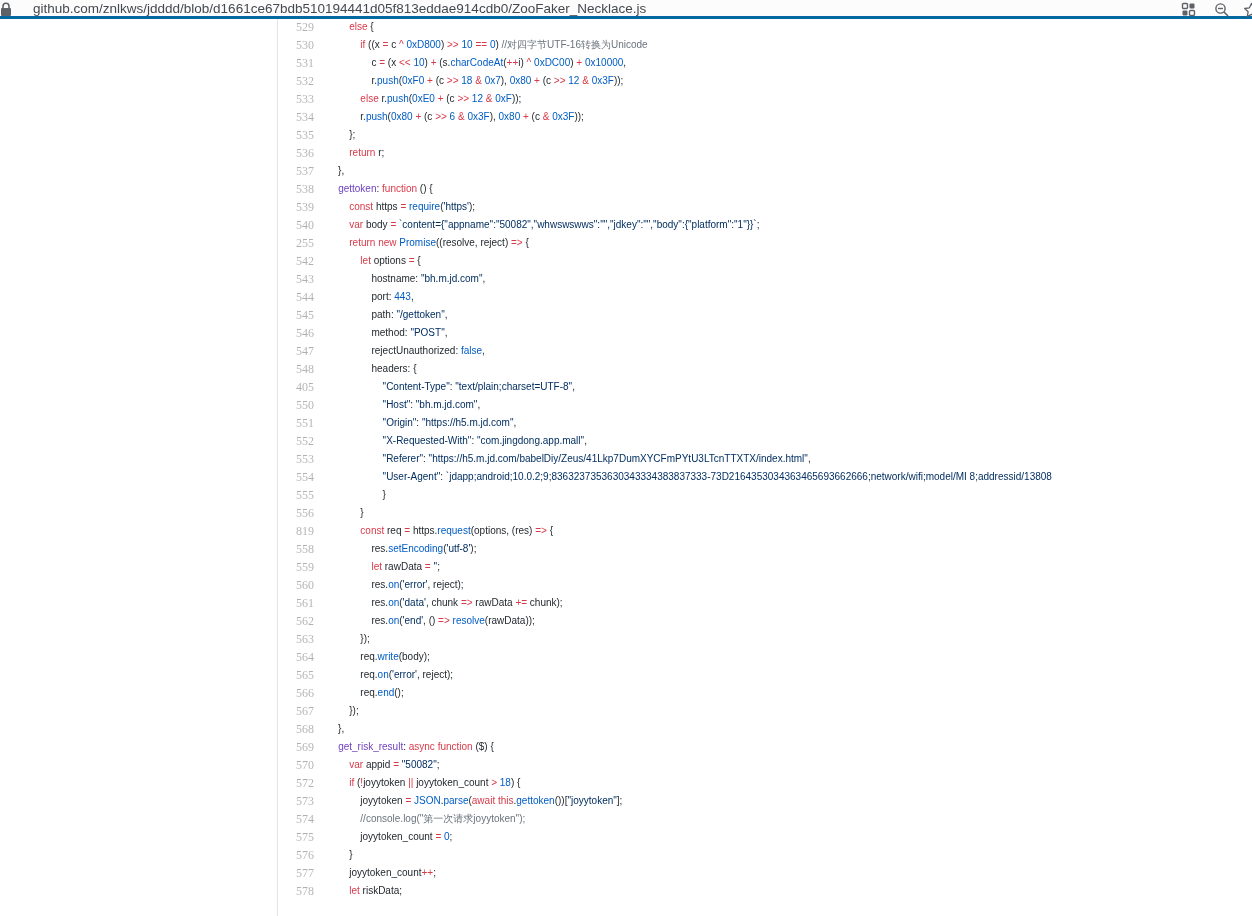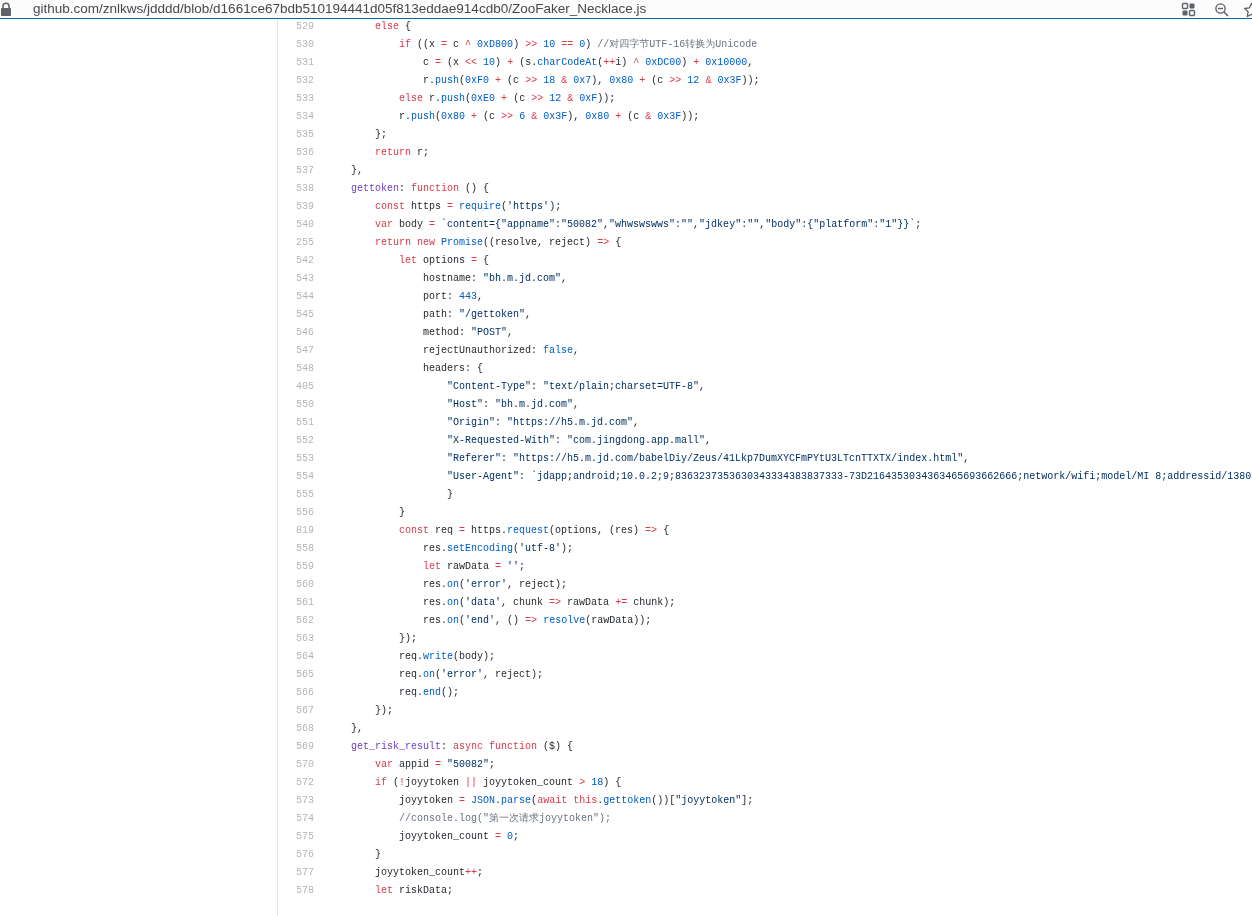"github.com/znlkws/jdddd/blob/d1661ce67bd" .browser-bar { border-bottom: 1px solid #0369a1 -> 3px solid #0369a1 }
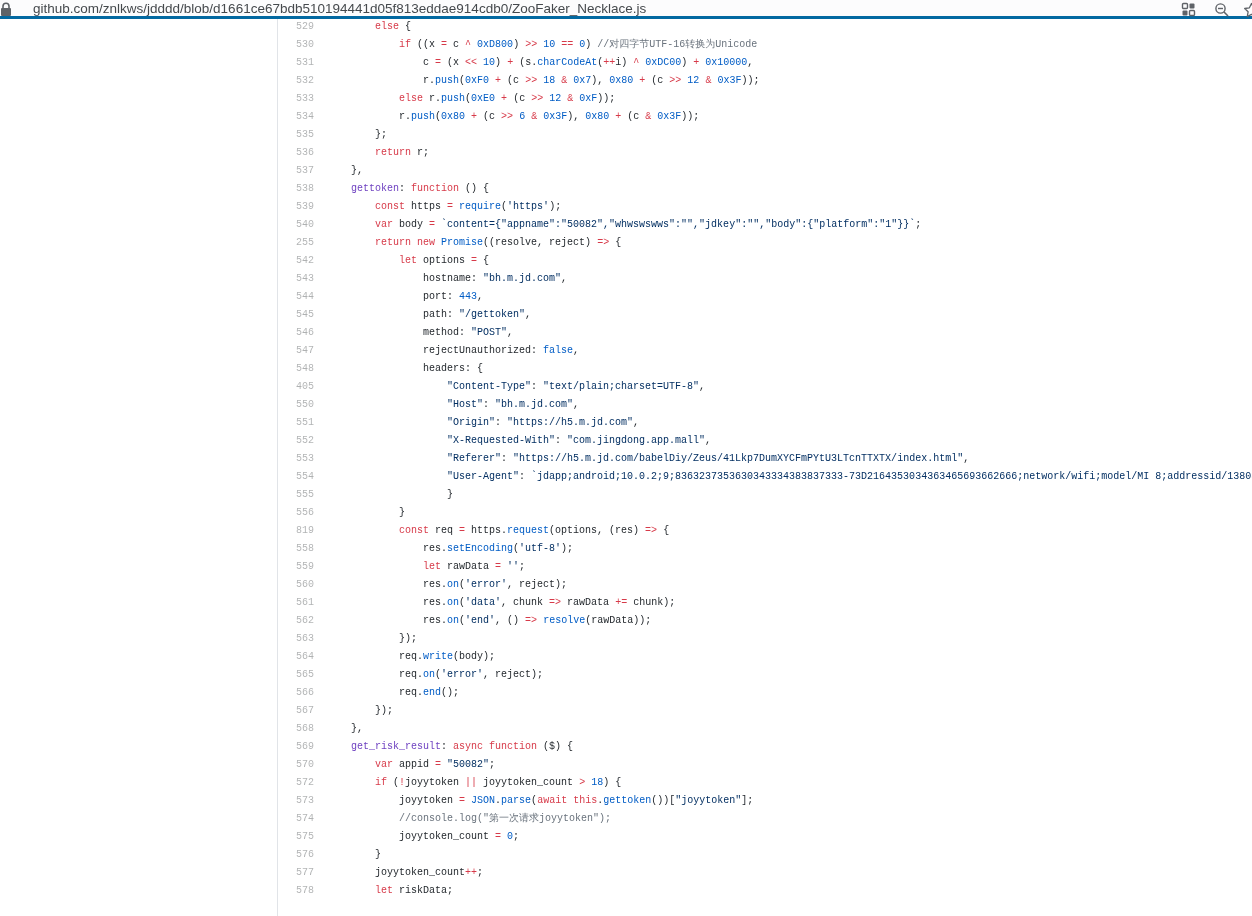"529" .ln { font-family: Liberation Mono, monospace -> Liberation Serif, serif; font-size: 10px -> 12px }
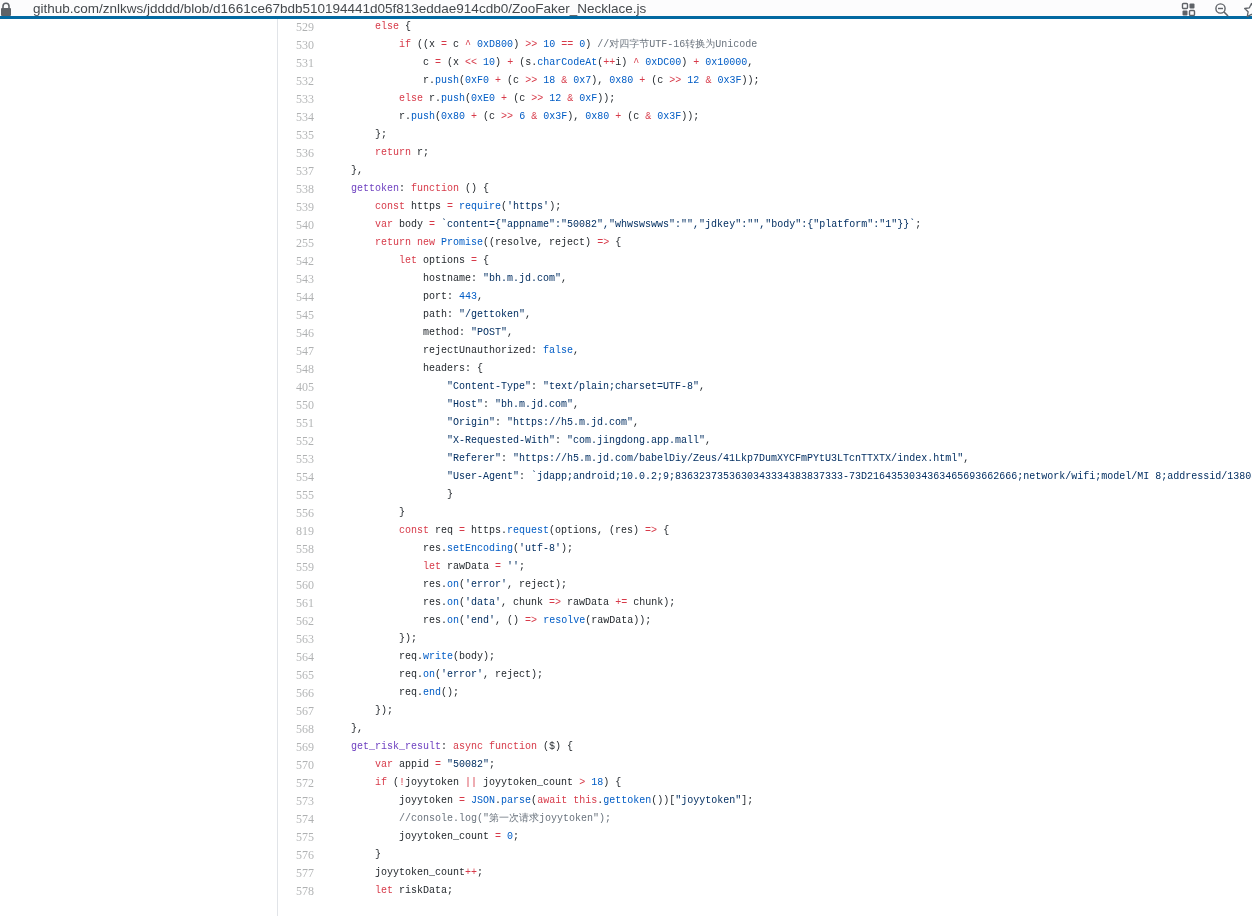"else {" .code { font-family: Liberation Mono, monospace -> Liberation Sans, sans-serif }
